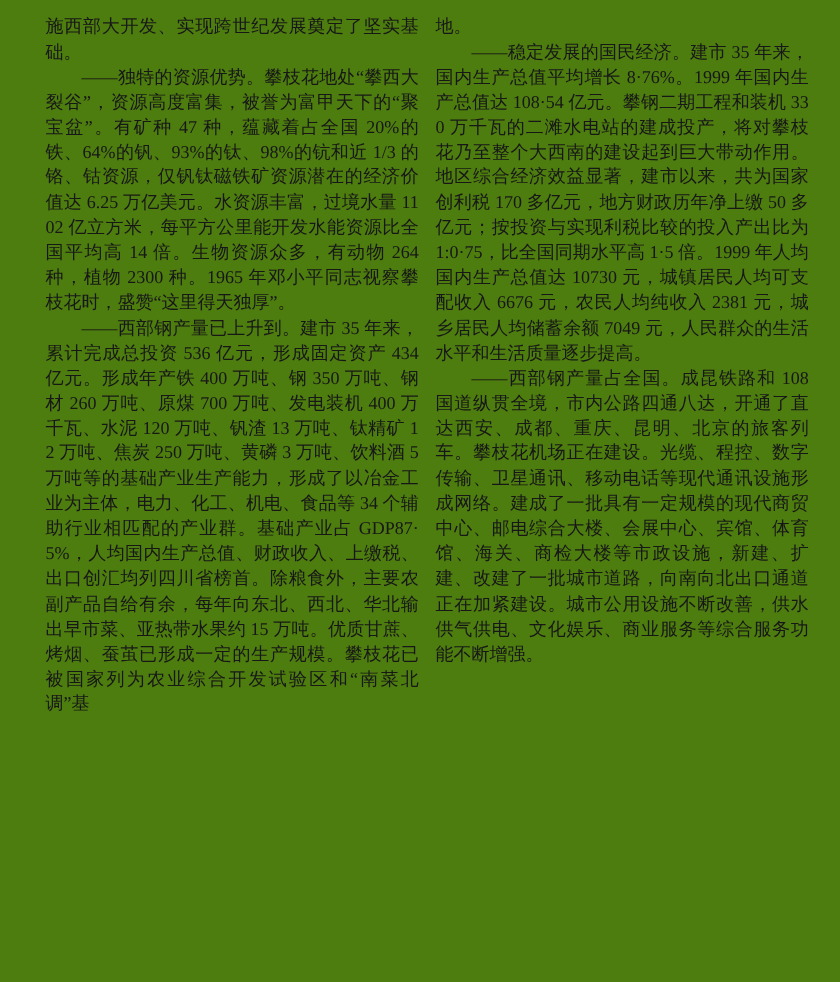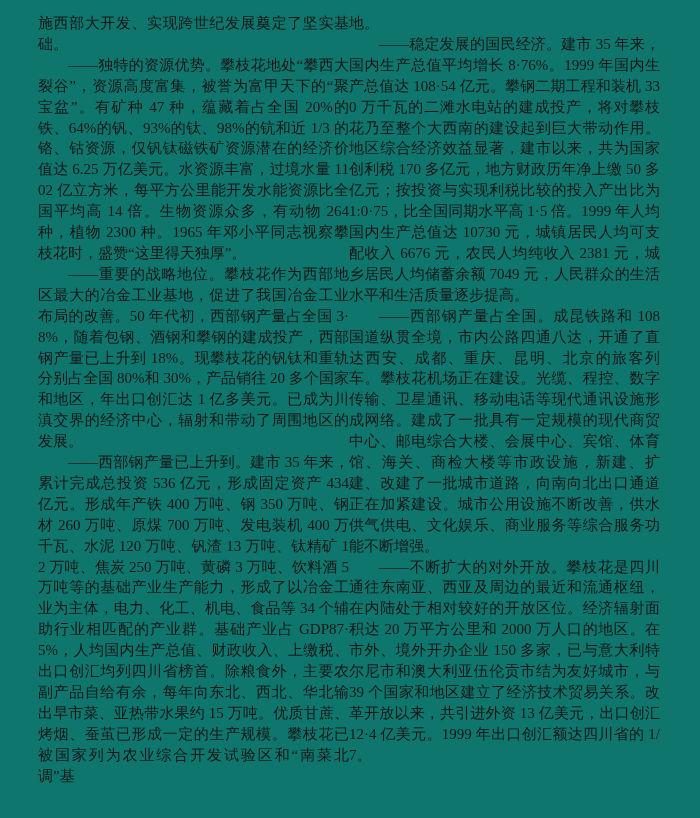"施西部大开发、实现跨世纪发展奠定了坚实基础。" .page { background: #0f766e -> #4d7c0f; gap: none -> 14px }
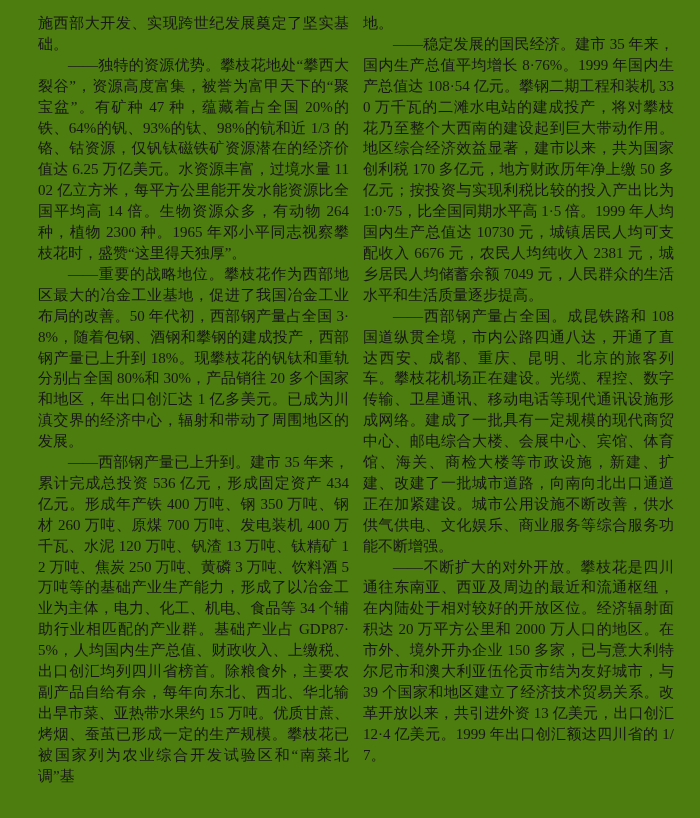"——重要的战略地位。攀枝花作为西部地区最大的冶金工业基地，促进了我国冶金工业布局" p.para { html: <p><b>——重要的战略地位。</b>攀枝花作为西部地区最大的冶金工业基地，促进了我国冶金工业布局的改善。50 年代初，西部钢产量占全国 3·8%，随着包钢、酒钢和攀钢的建成投产，西部钢产量已上升到 18%。现攀枝花的钒钛和重轨分别占全国 80%和 30%，产品销往 20 多个国家和地区，年出口创汇达 1 亿多美元。已成为川滇交界的经济中心，辐射和带动了周围地区的发展。</p> -> none }
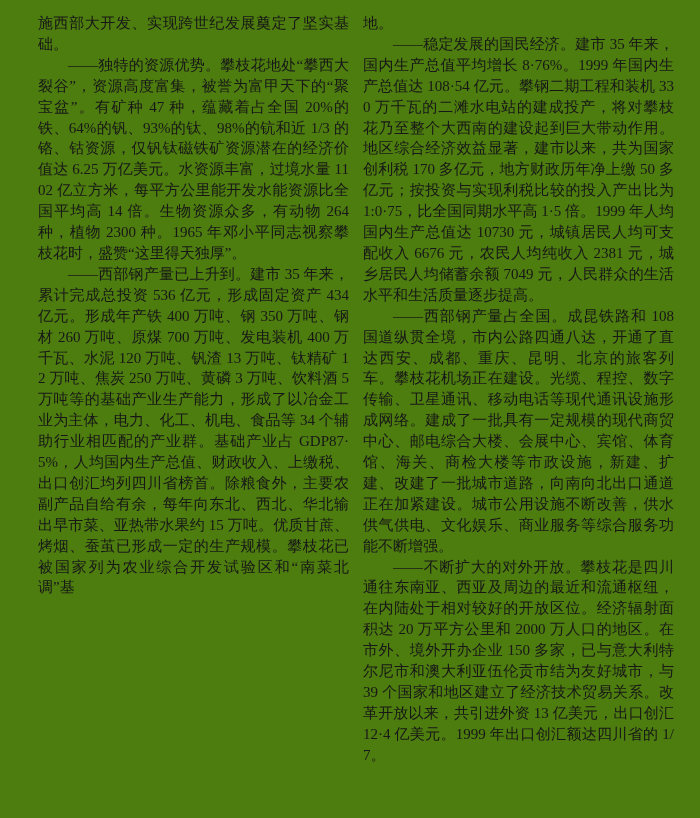"——不断扩大的对外开放。攀枝花是四川通往东南亚、西亚及周边的最近和流通枢纽，在内" p.para { html: <p><b>——不断扩大的对外开放。</b>攀枝花是四川通往东南亚、西亚及周边的最近和流通枢纽，在内陆处于相对较好的开放区位。经济辐射面积达 20 万平方公里和 2000 万人口的地区。在市外、境外开办企业 150 多家，已与意大利特尔尼市和澳大利亚伍伦贡市结为友好城市，与 39 个国家和地区建立了经济技术贸易关系。改革开放以来，共引进外资 13 亿美元，出口创汇 12·4 亿美元。1999 年出口创汇额达四川省的 1/7。</p> -> none }
